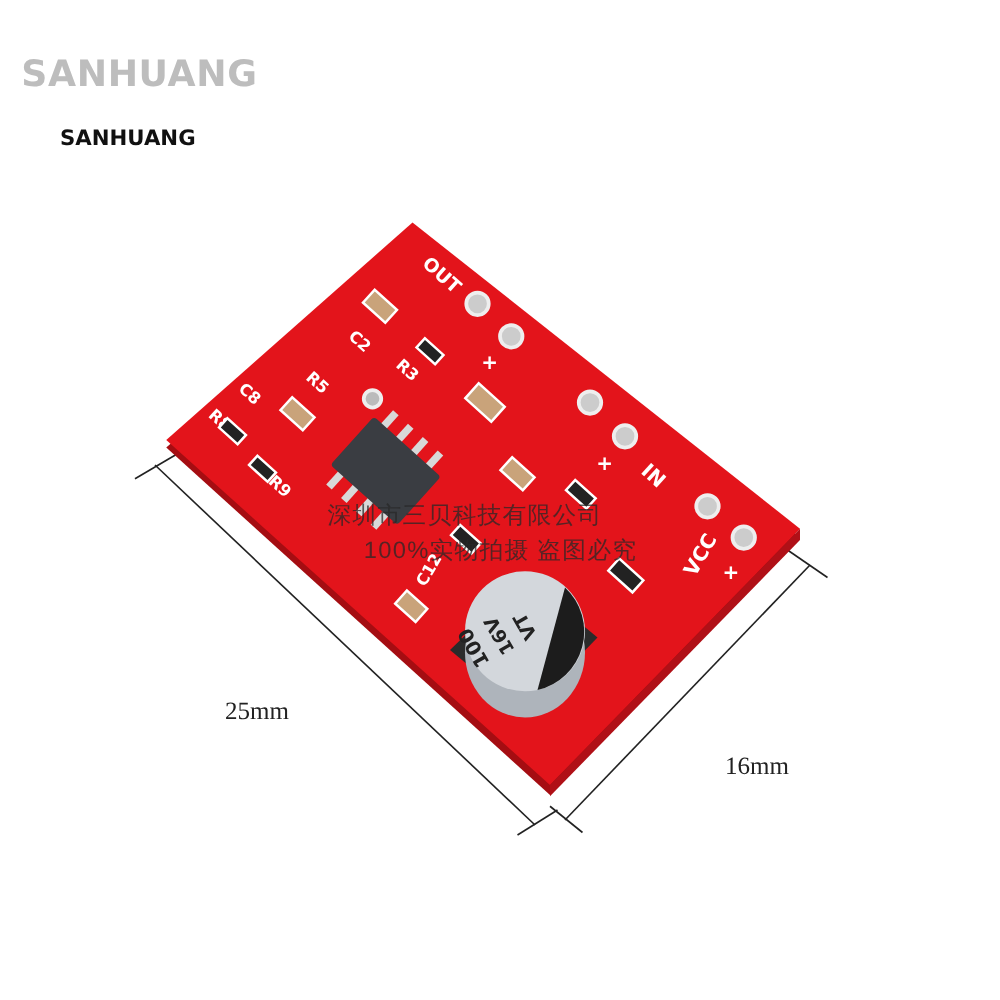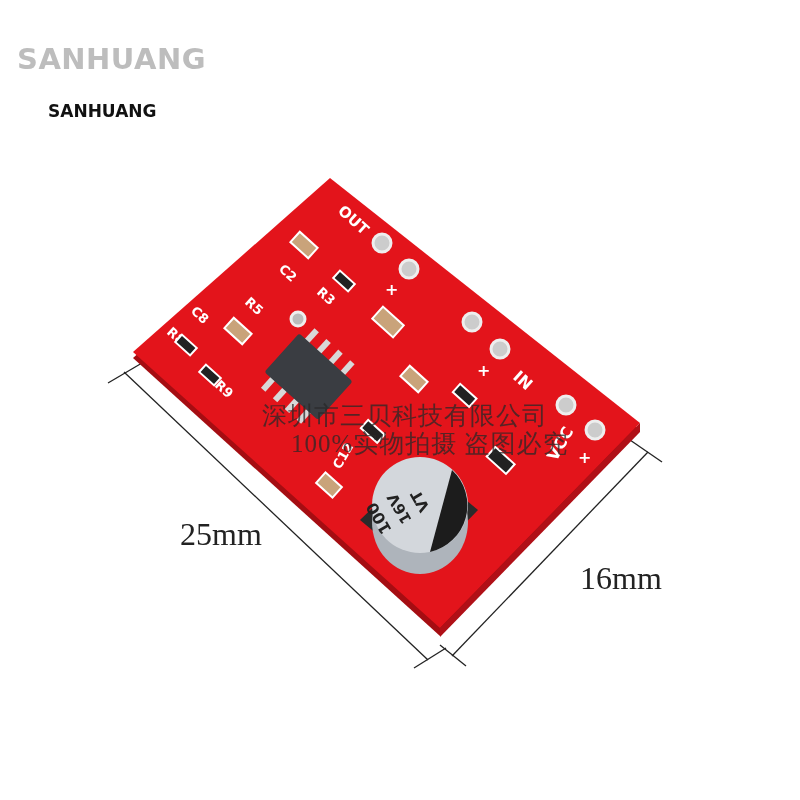"深圳市三贝科技有限公司" .cn { font-family: Liberation Serif, serif -> Liberation Sans, sans-serif; font-size: 25px -> 19px }
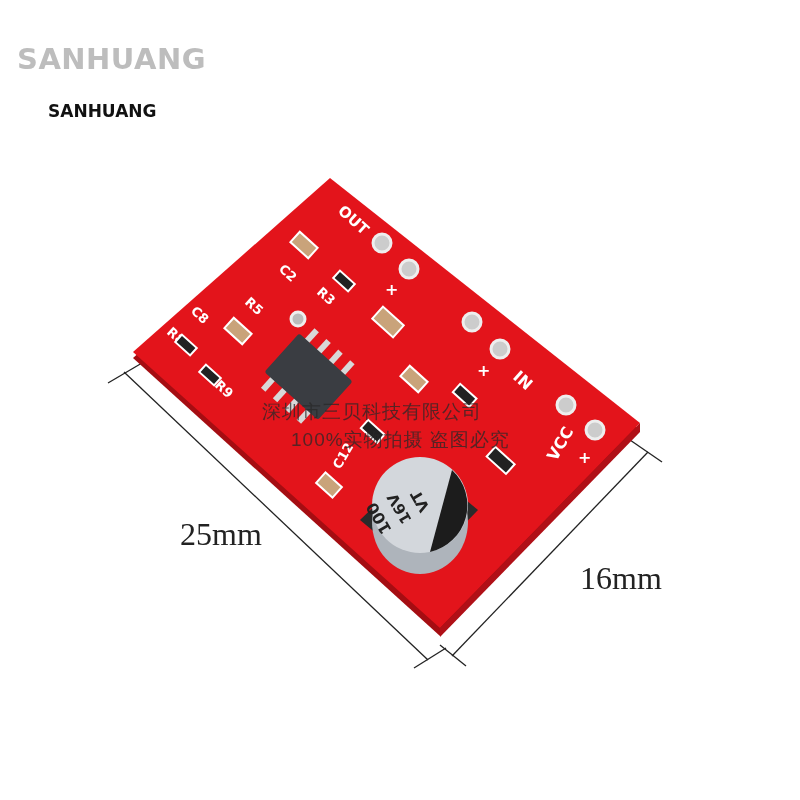"25mm" .dim { font-size: 32px -> 20px; margin-top: none -> 42px }
